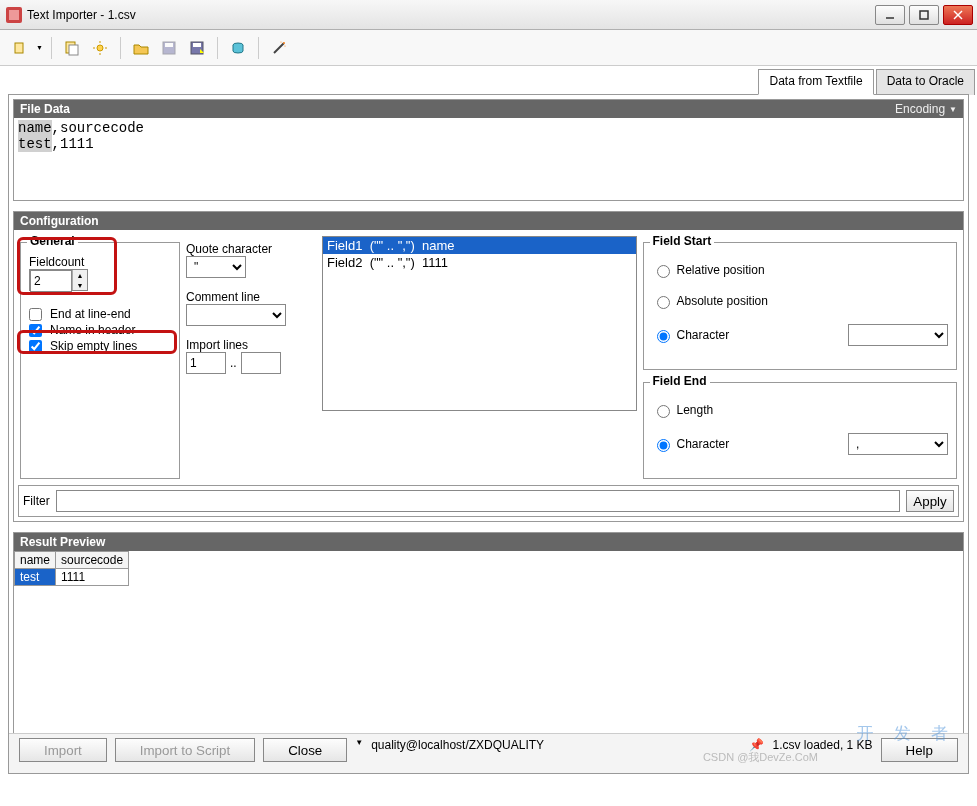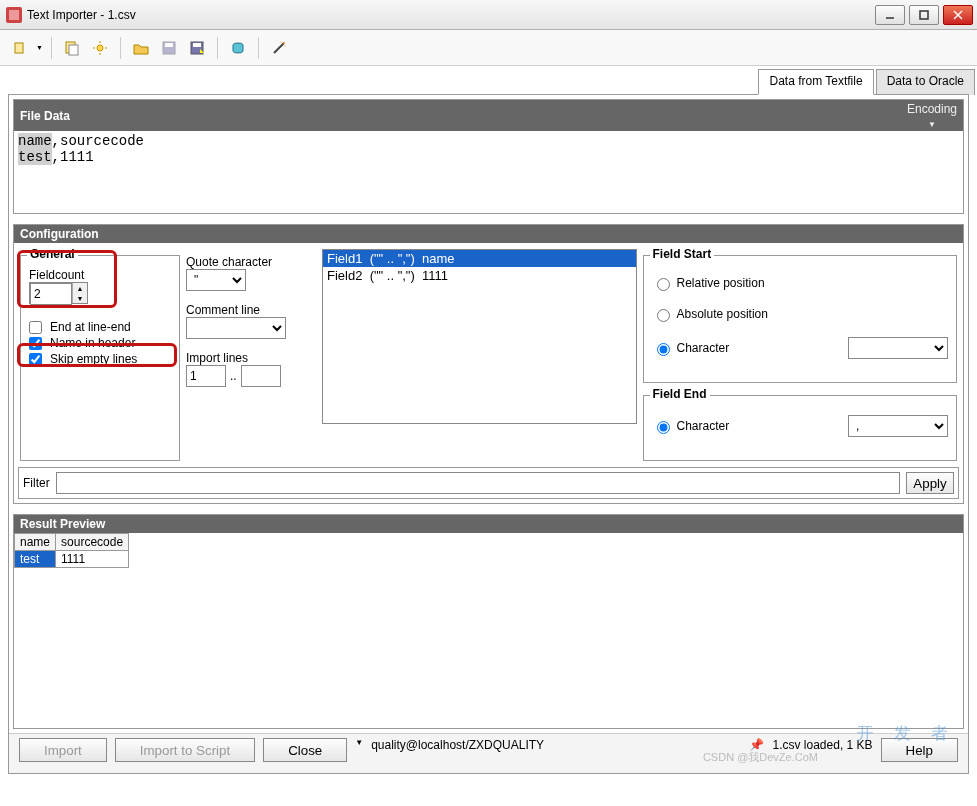"Encoding" .section-hdr .right { flex-direction: column -> none }
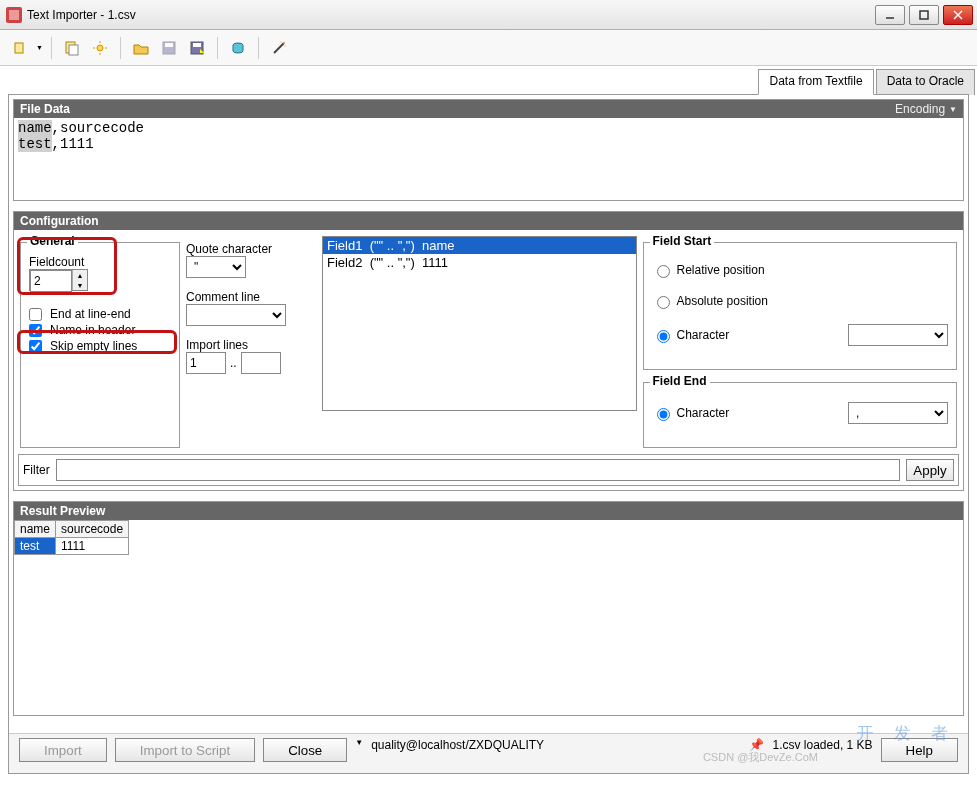"Length" div.radio-row { html: none -> <div> <input> <span>Length</span> </div> }
